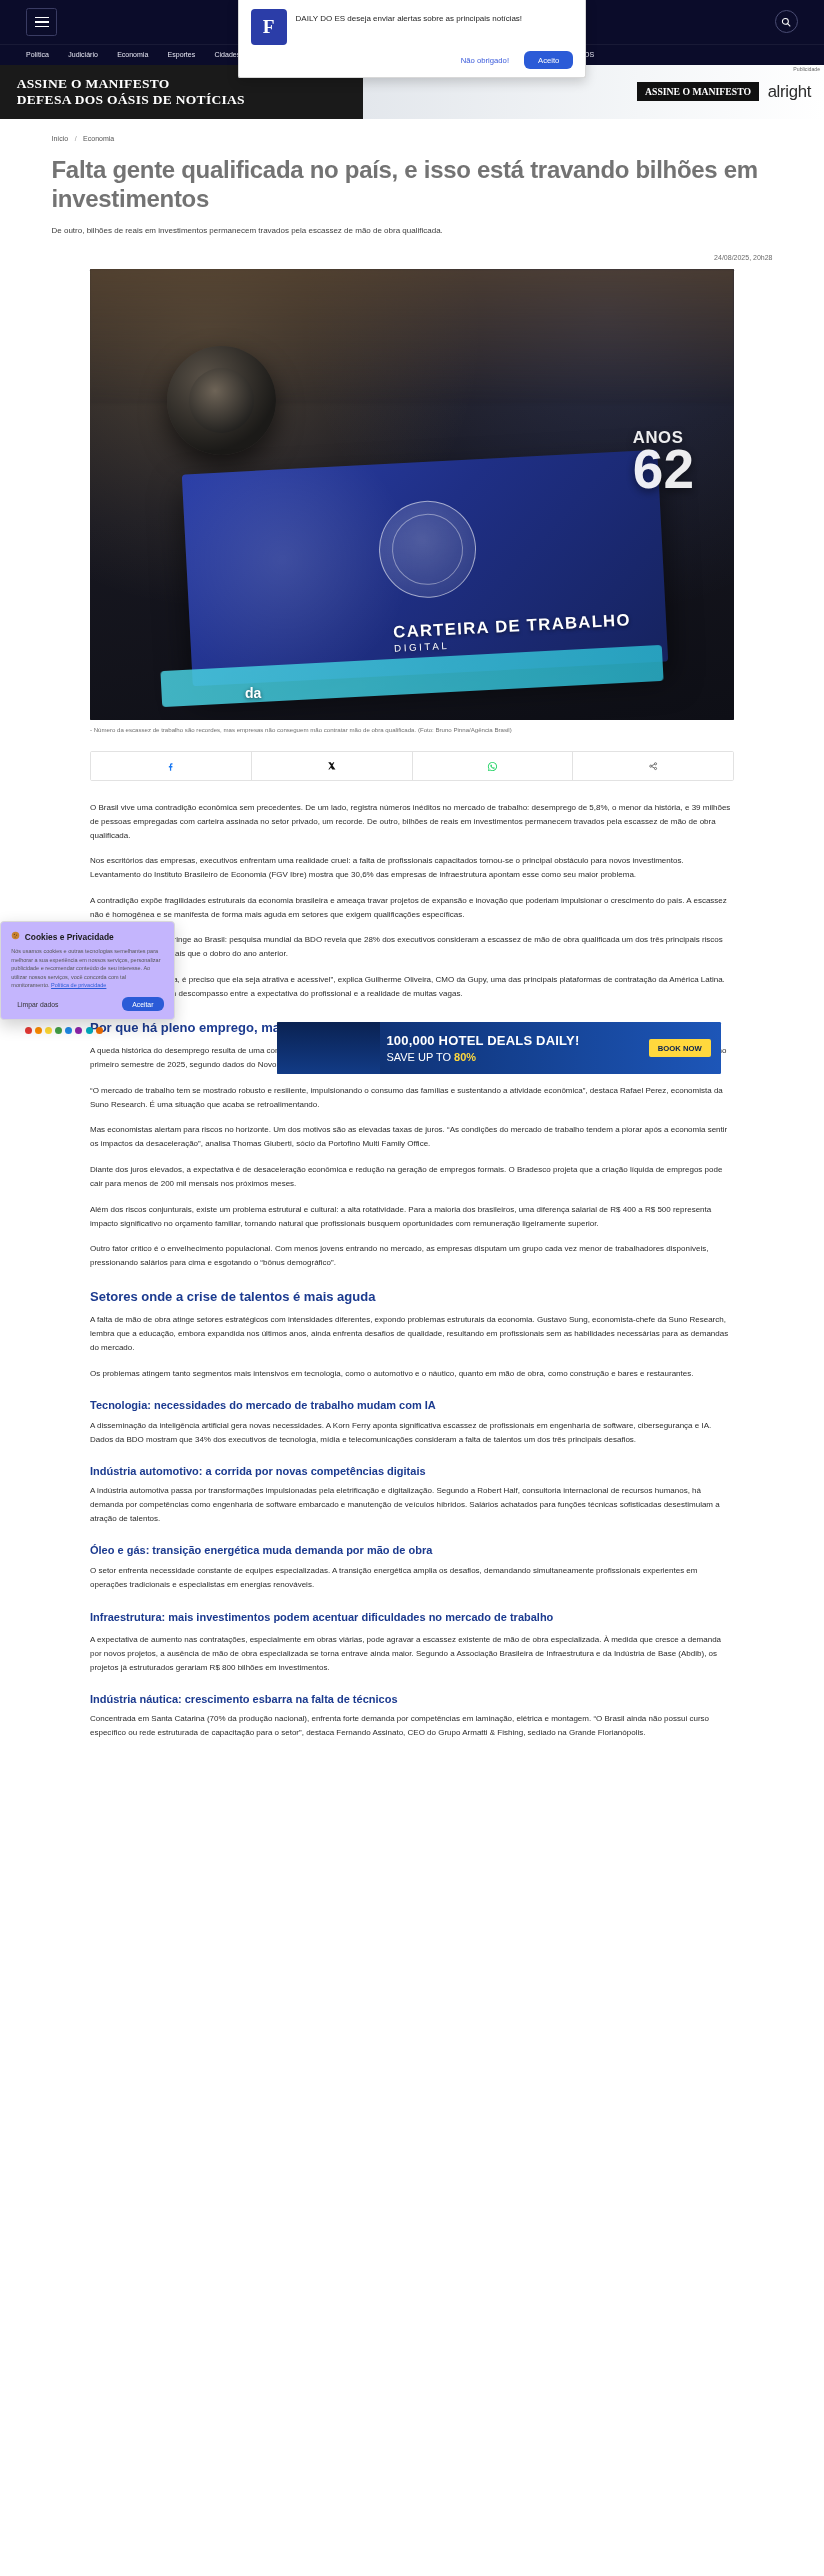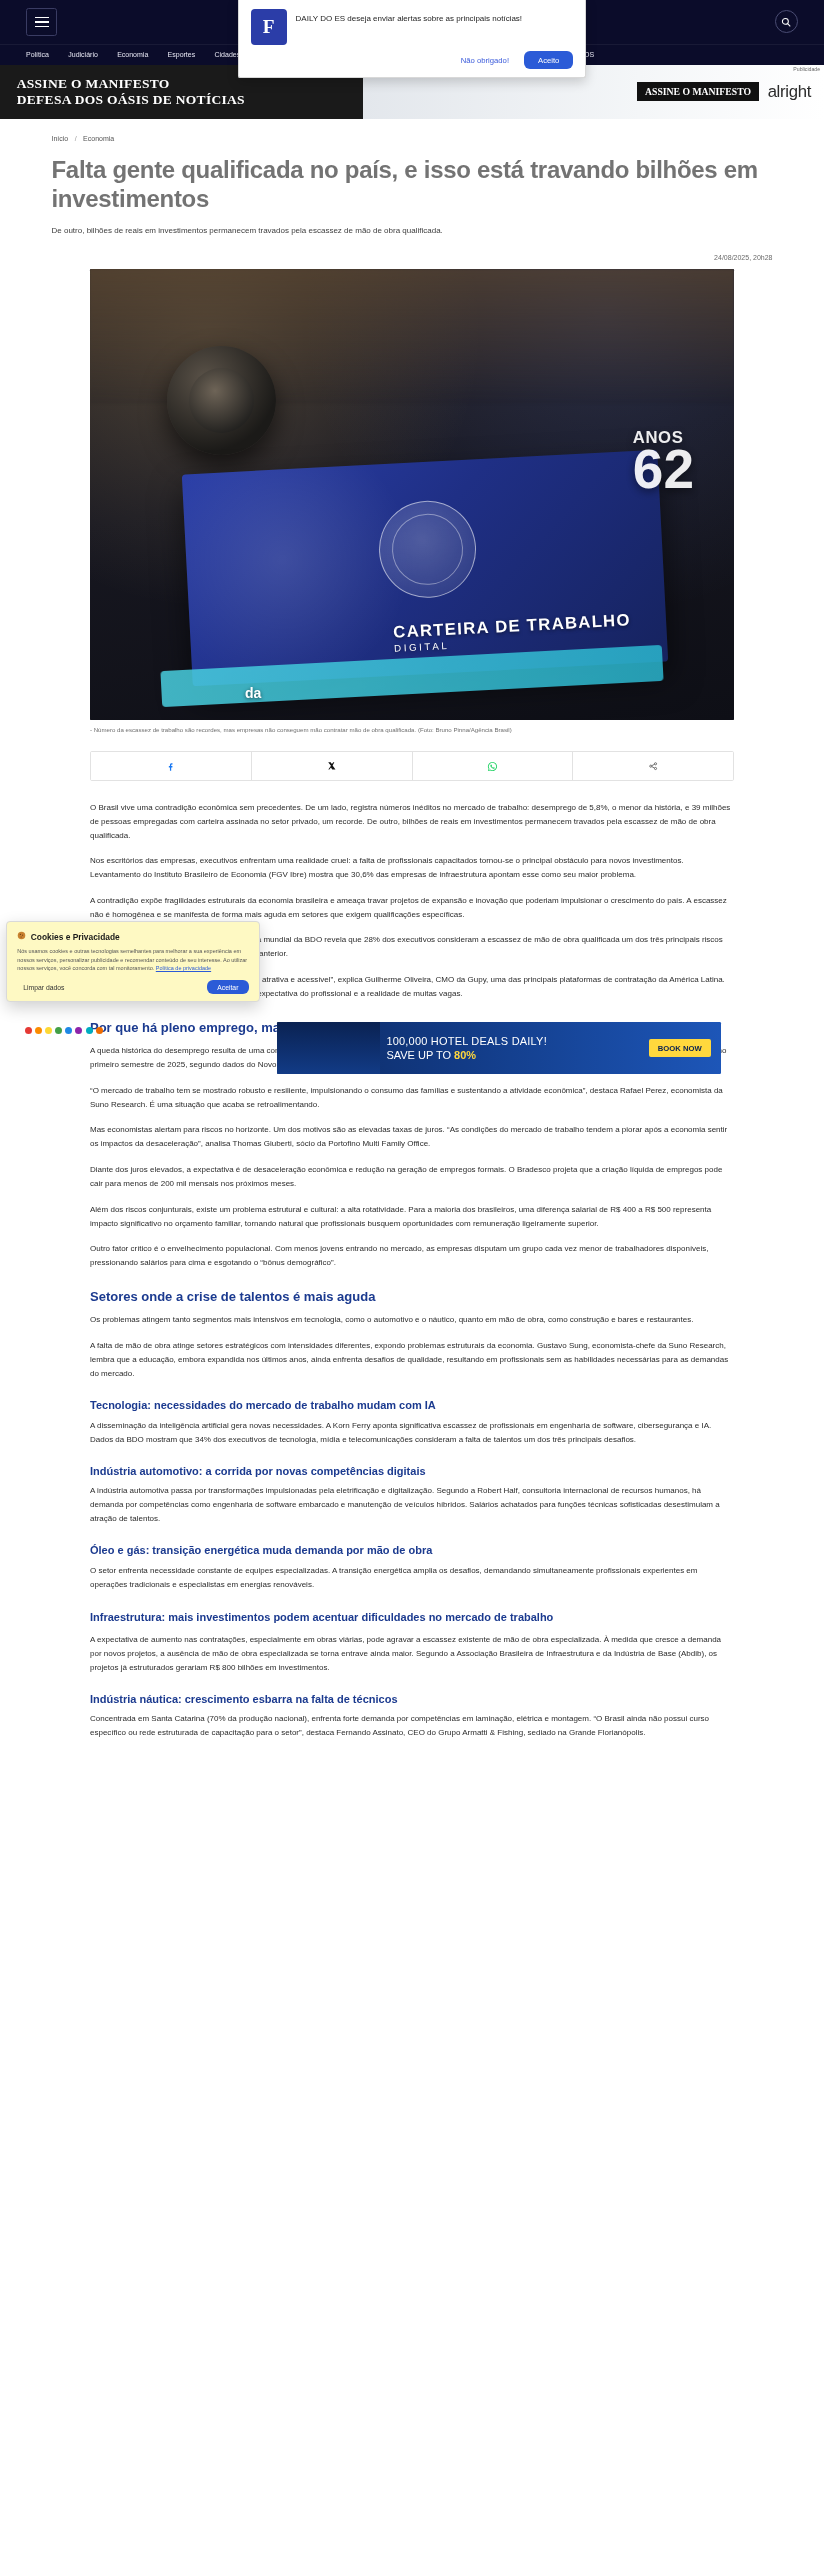"Cookies e Privacidade" .cookie { background: #fef9c3 -> #c4b5fd; left: 6px -> 0; width: 254px -> 175px }
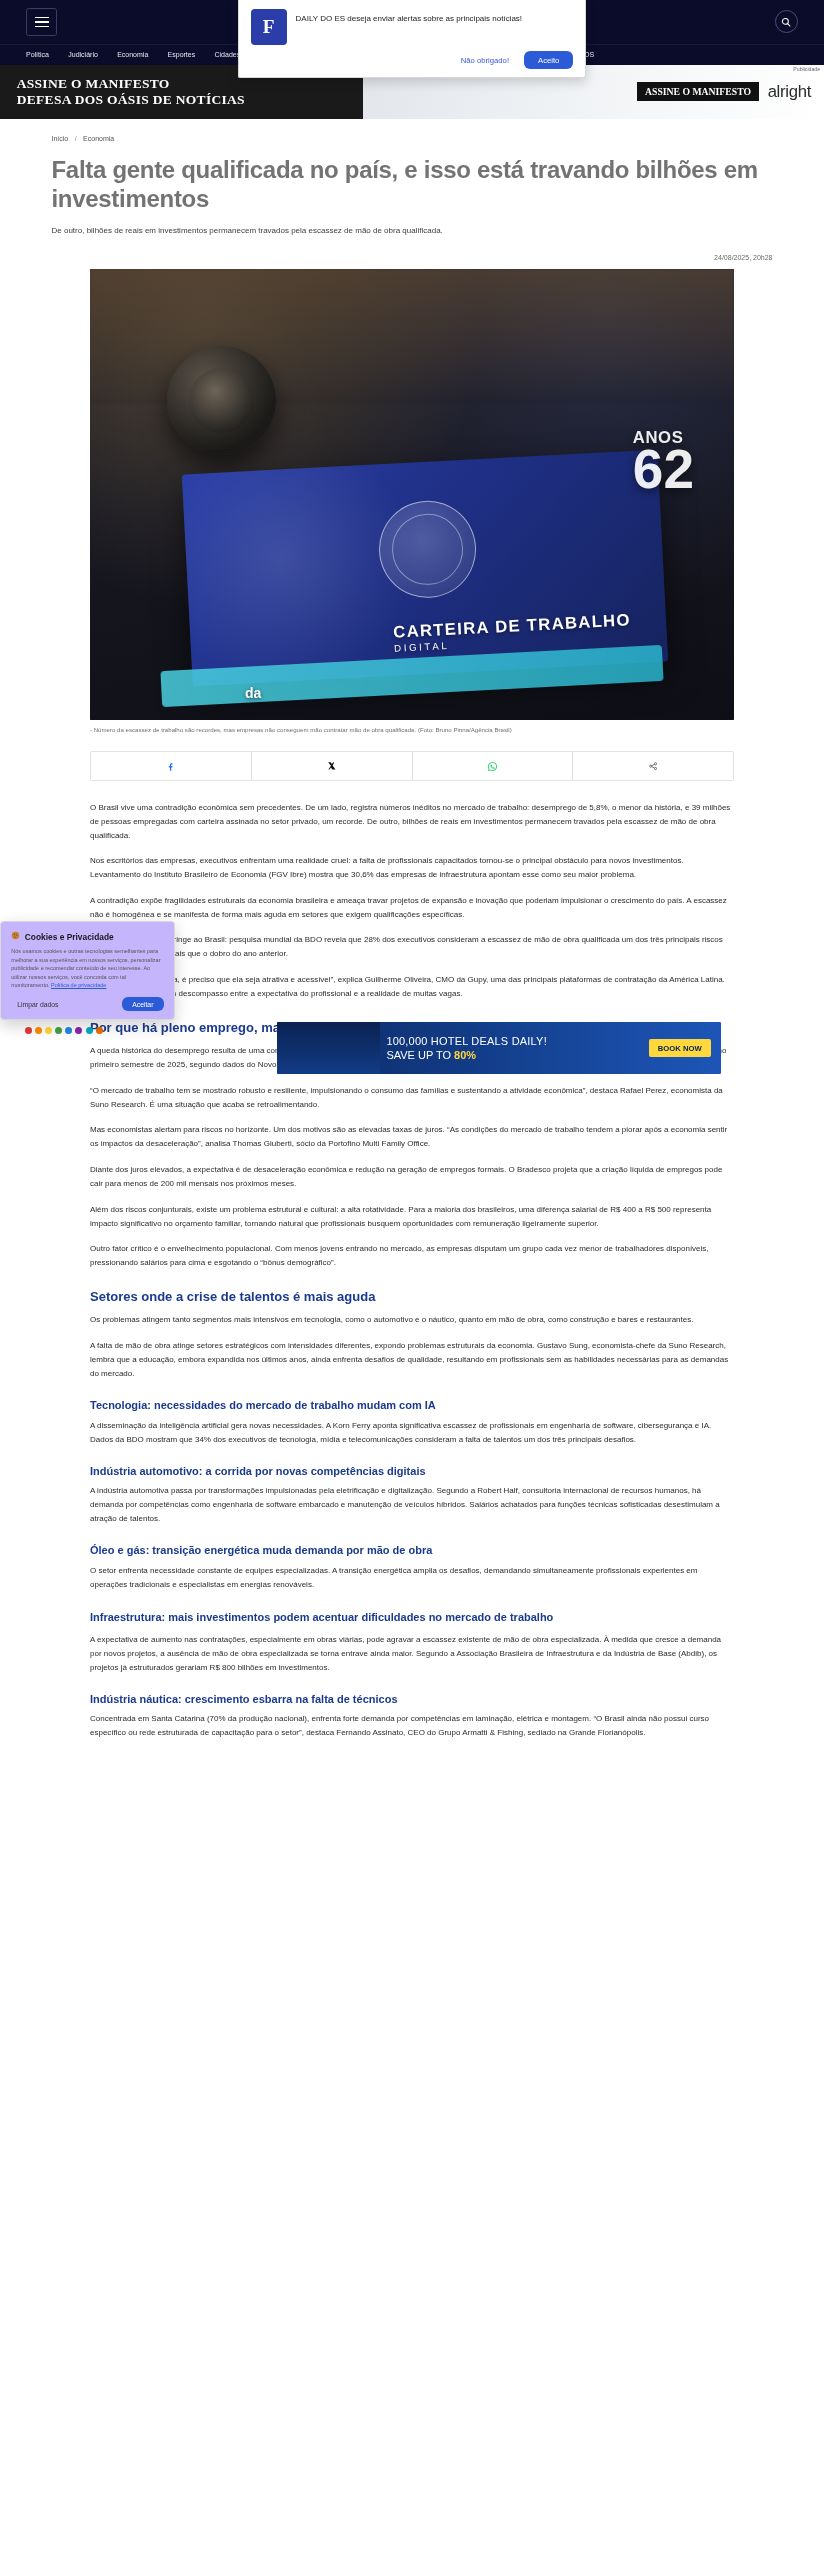"100,000 HOTEL DEALS DAILY!" .hotelad .t1 { font-size: 11px -> 13px; font-weight: normal -> bold }
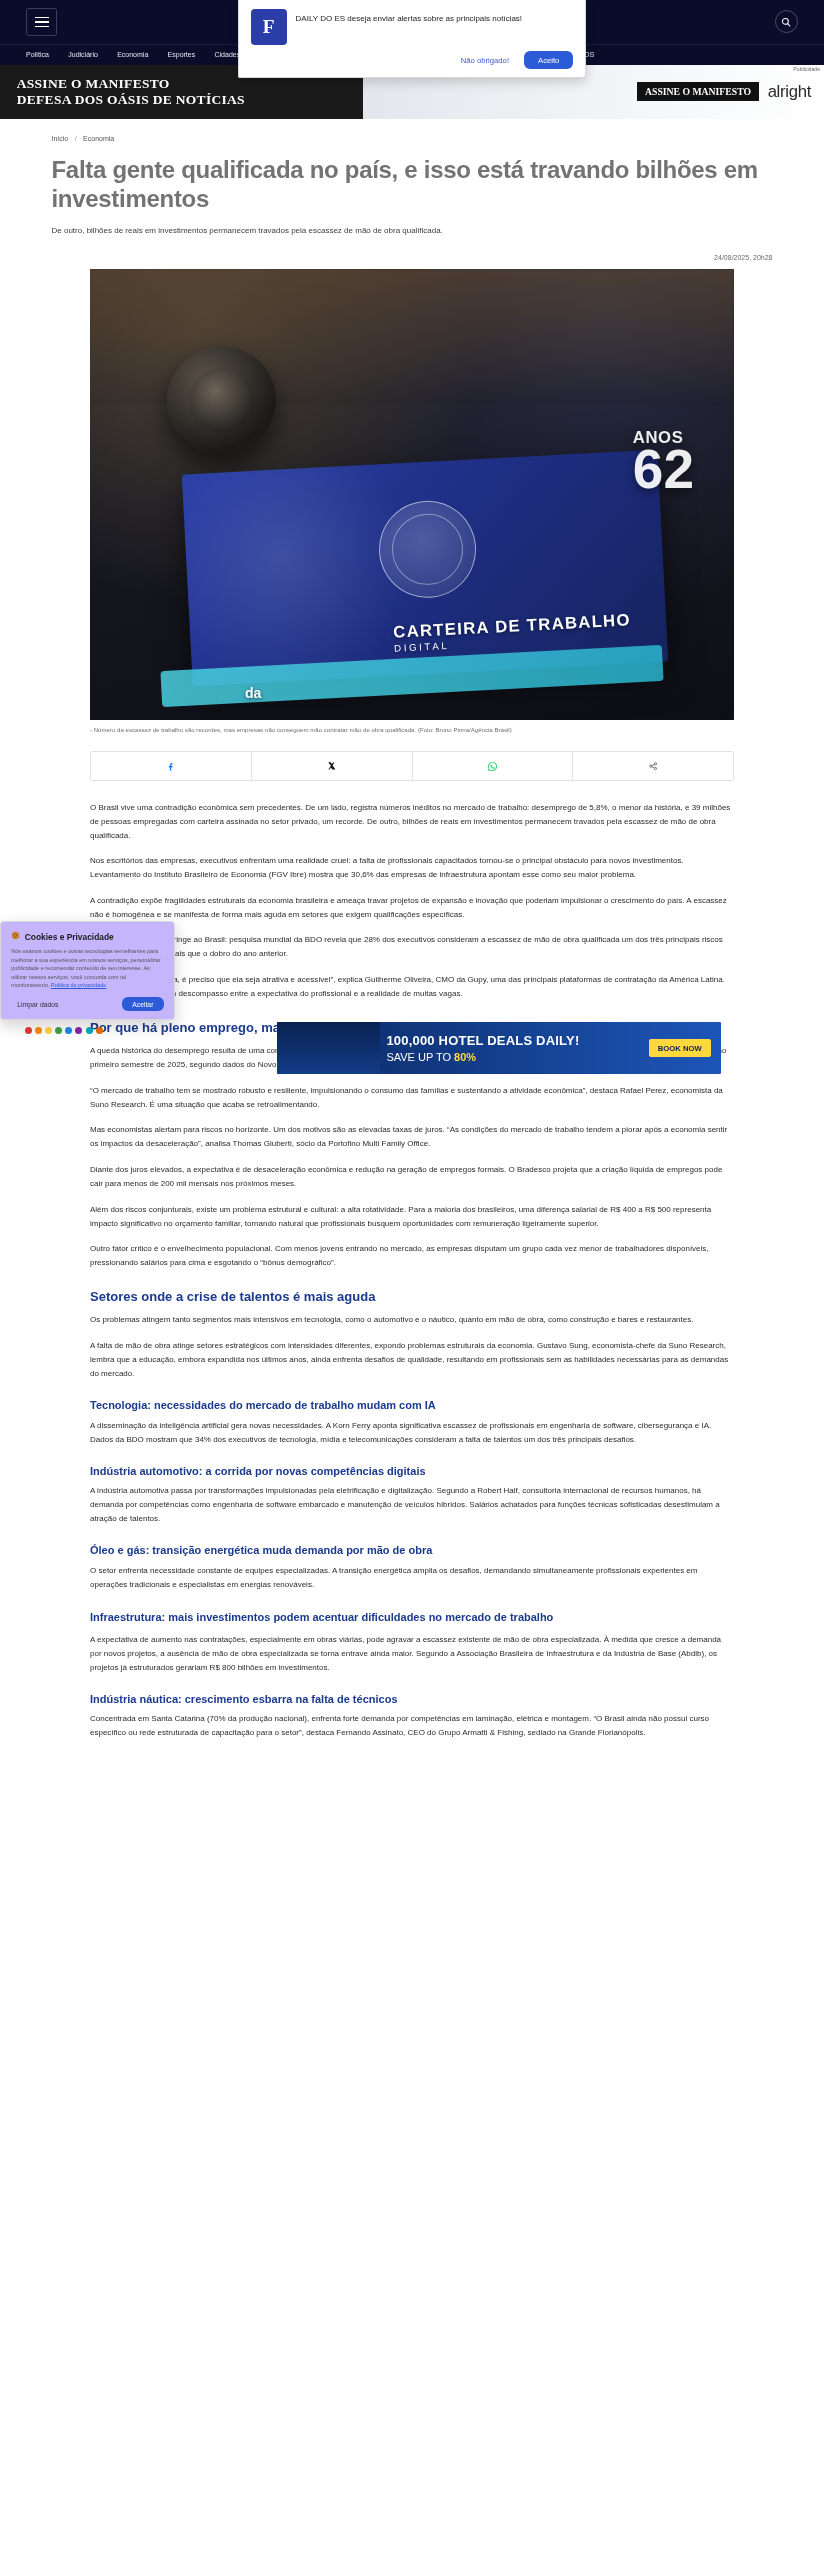"Os problemas atingem tanto segmentos" p { order: before "A falta de mão de" -> after "A falta de mão de" }
